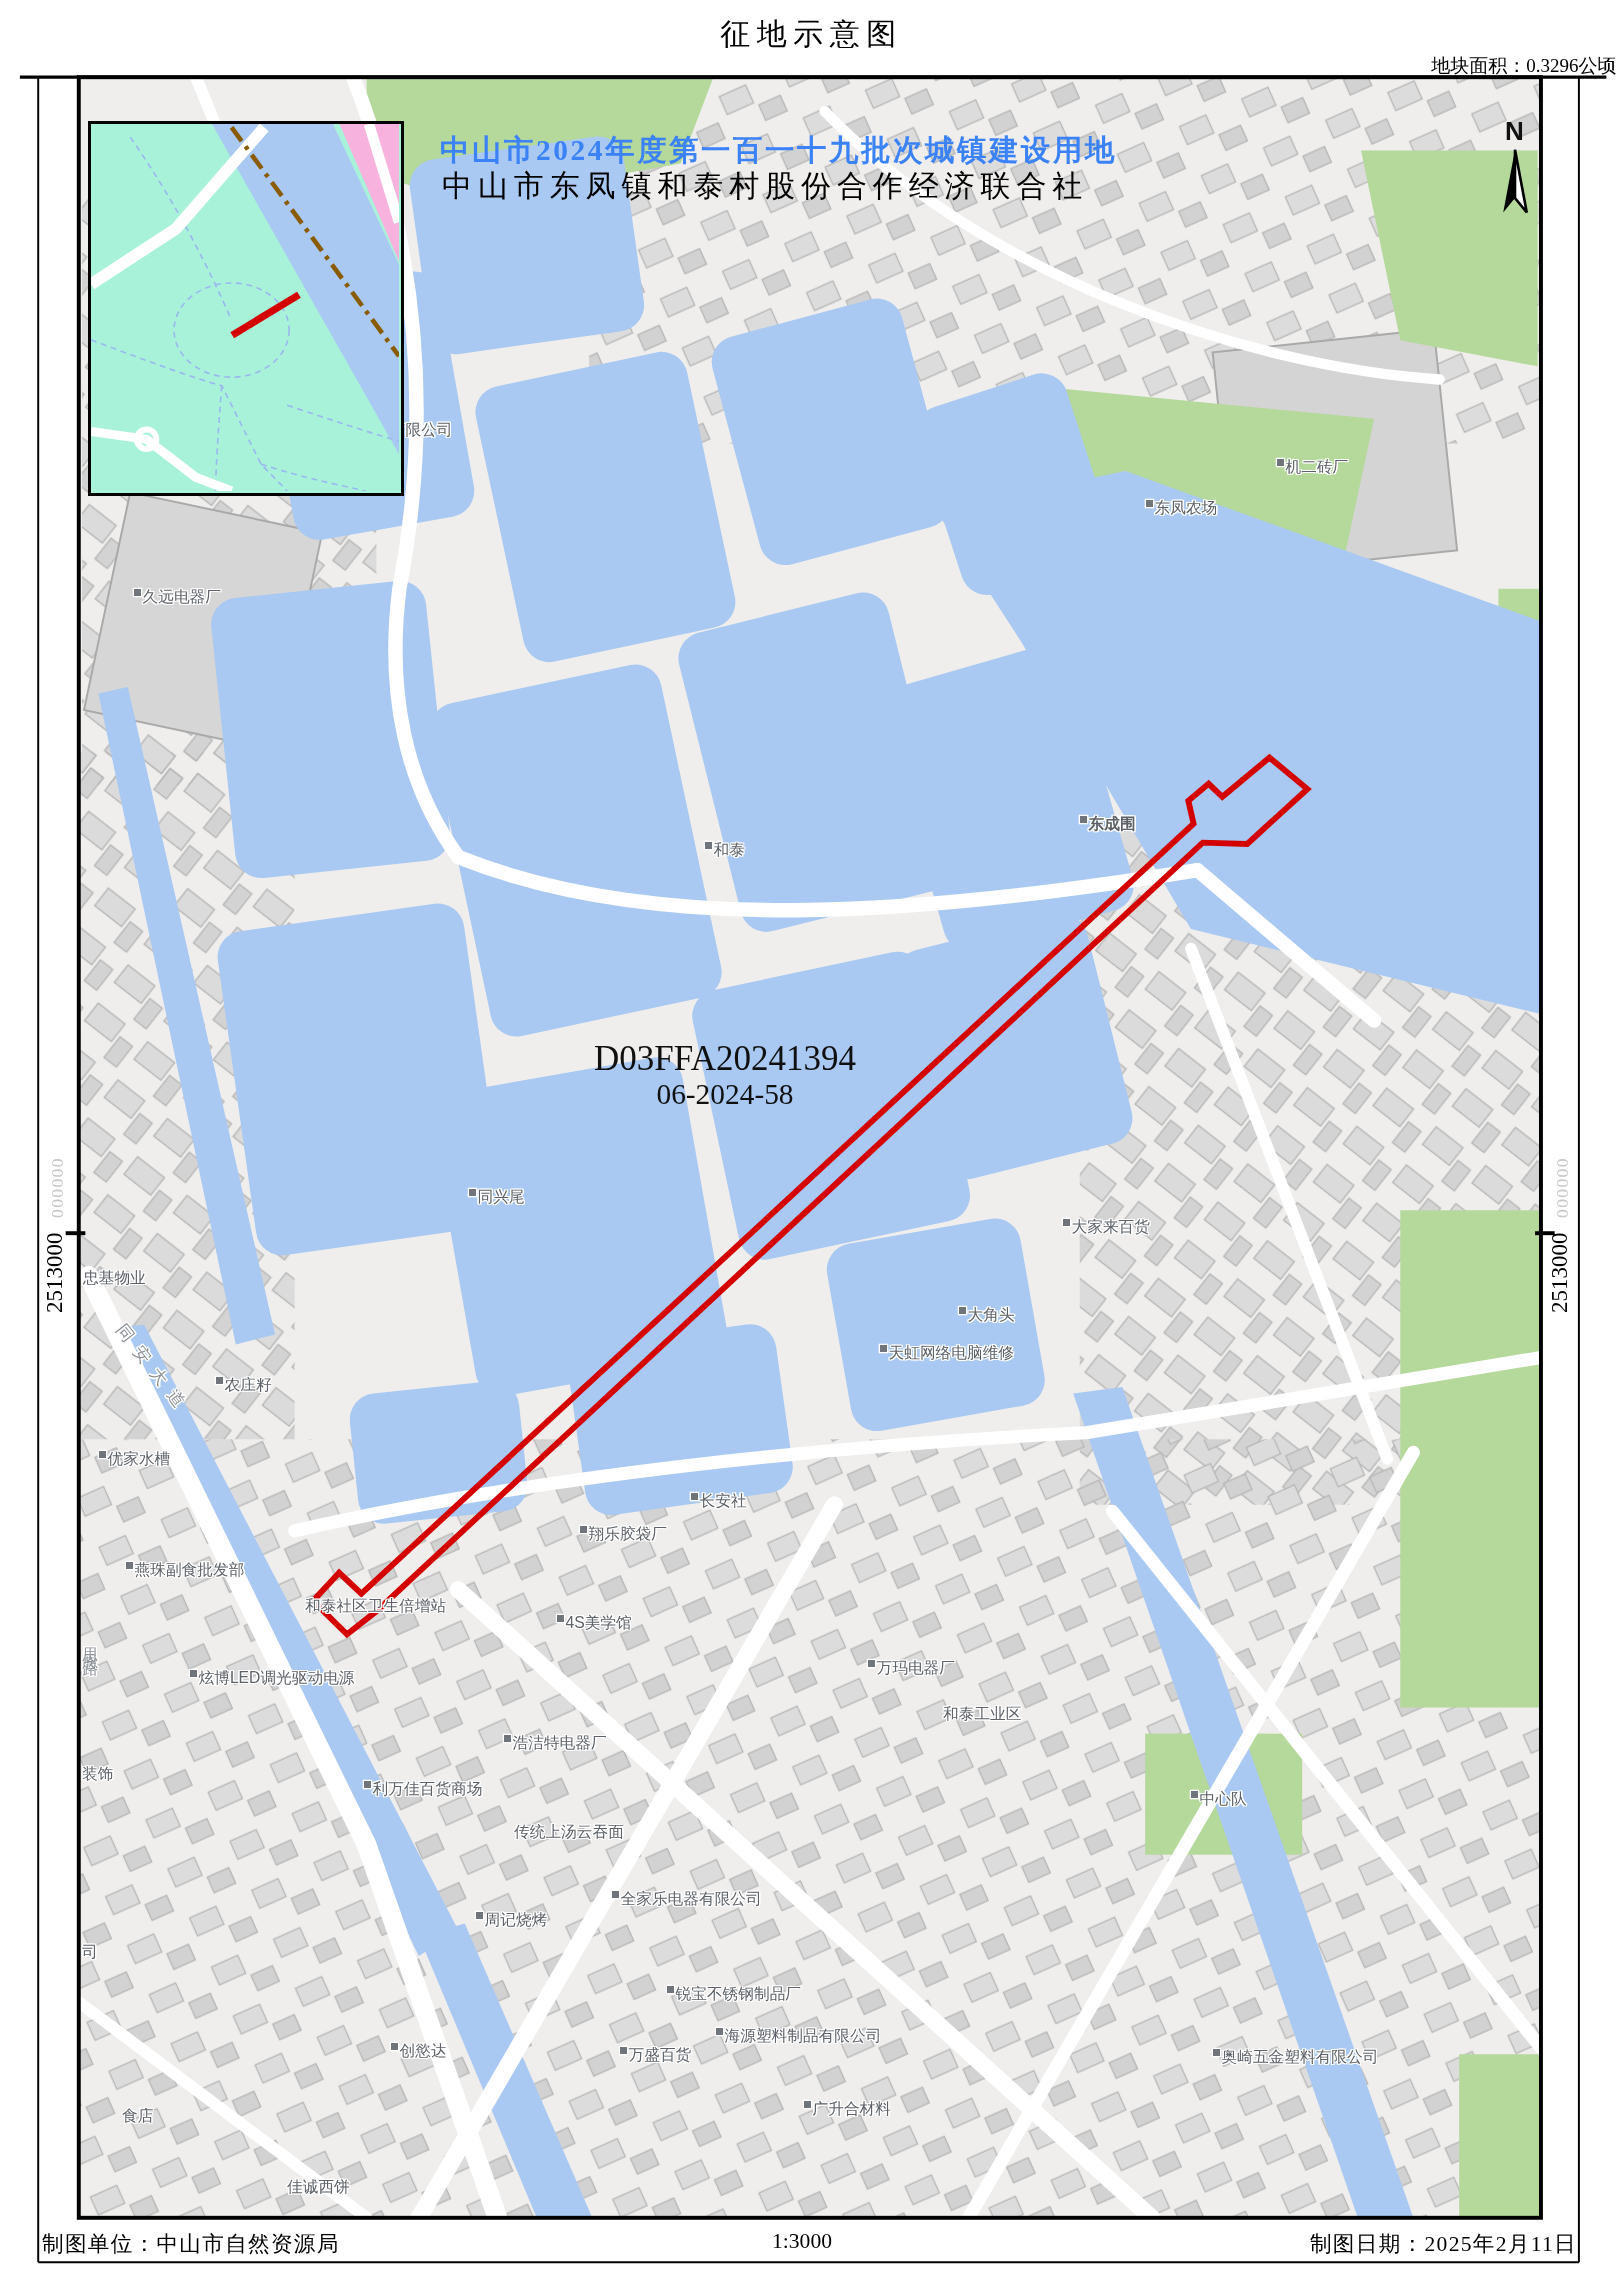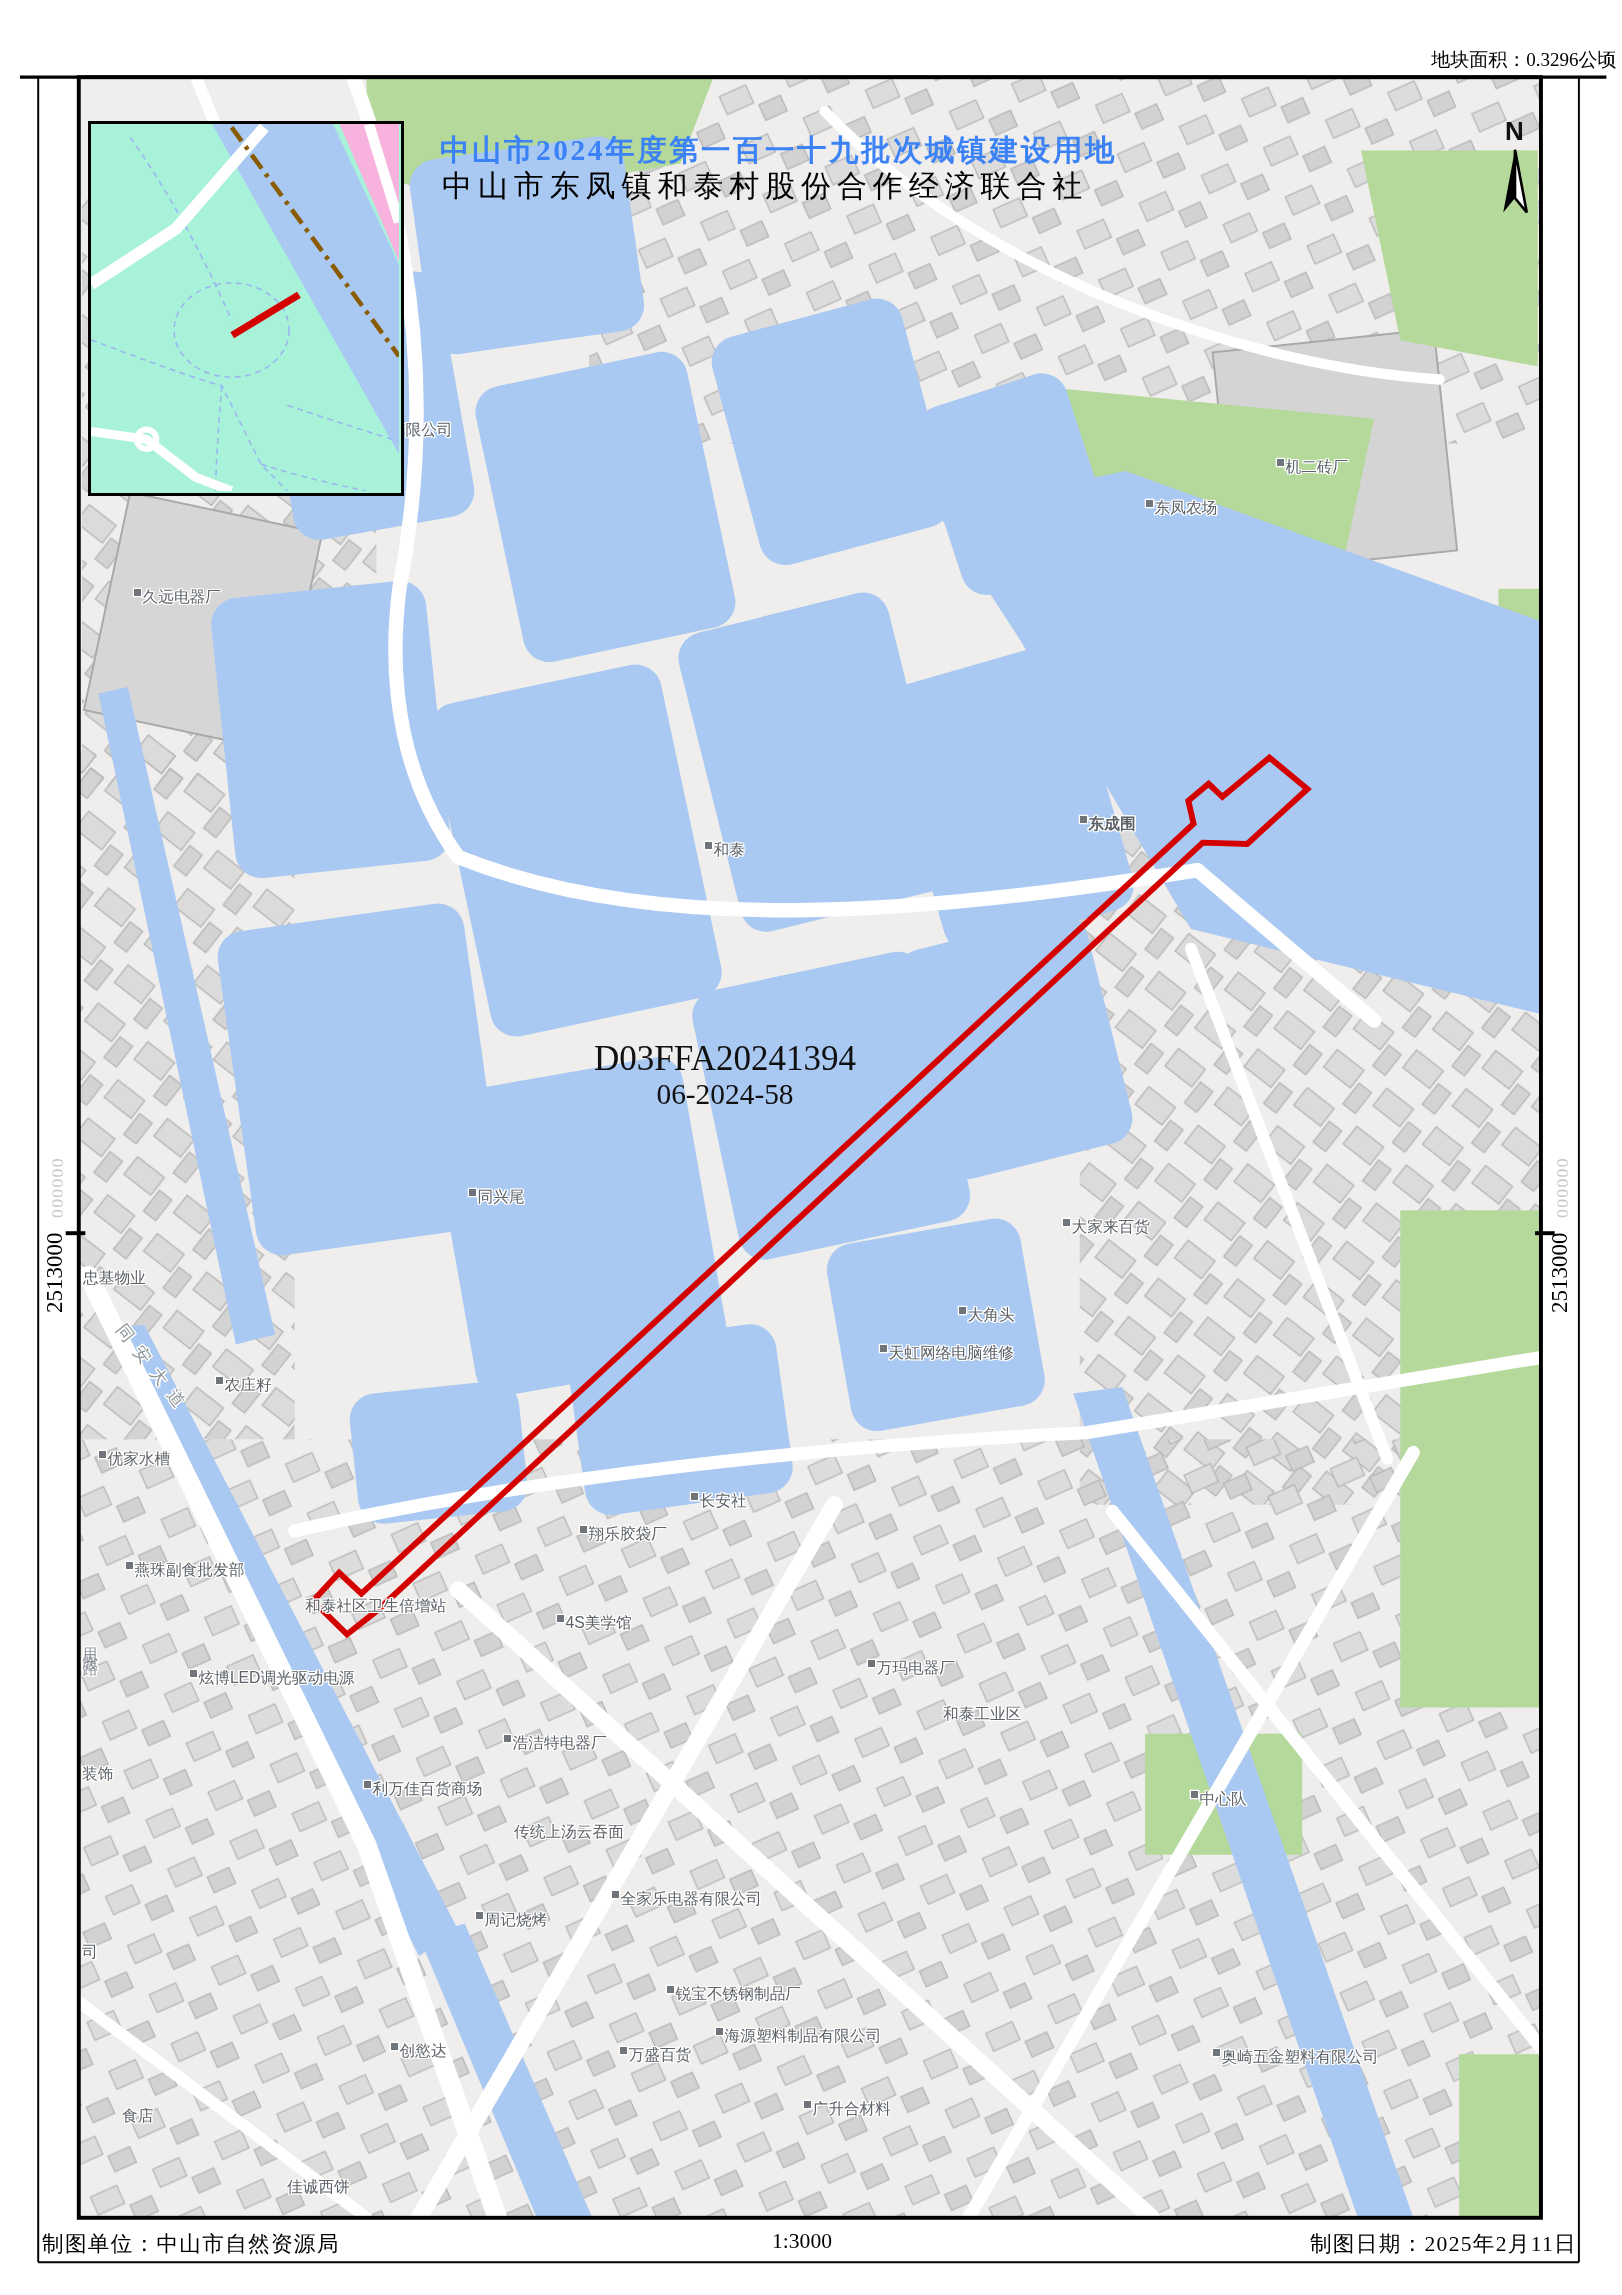"征地示意图" div.title { html: none -> <div>征地示意图</div> }
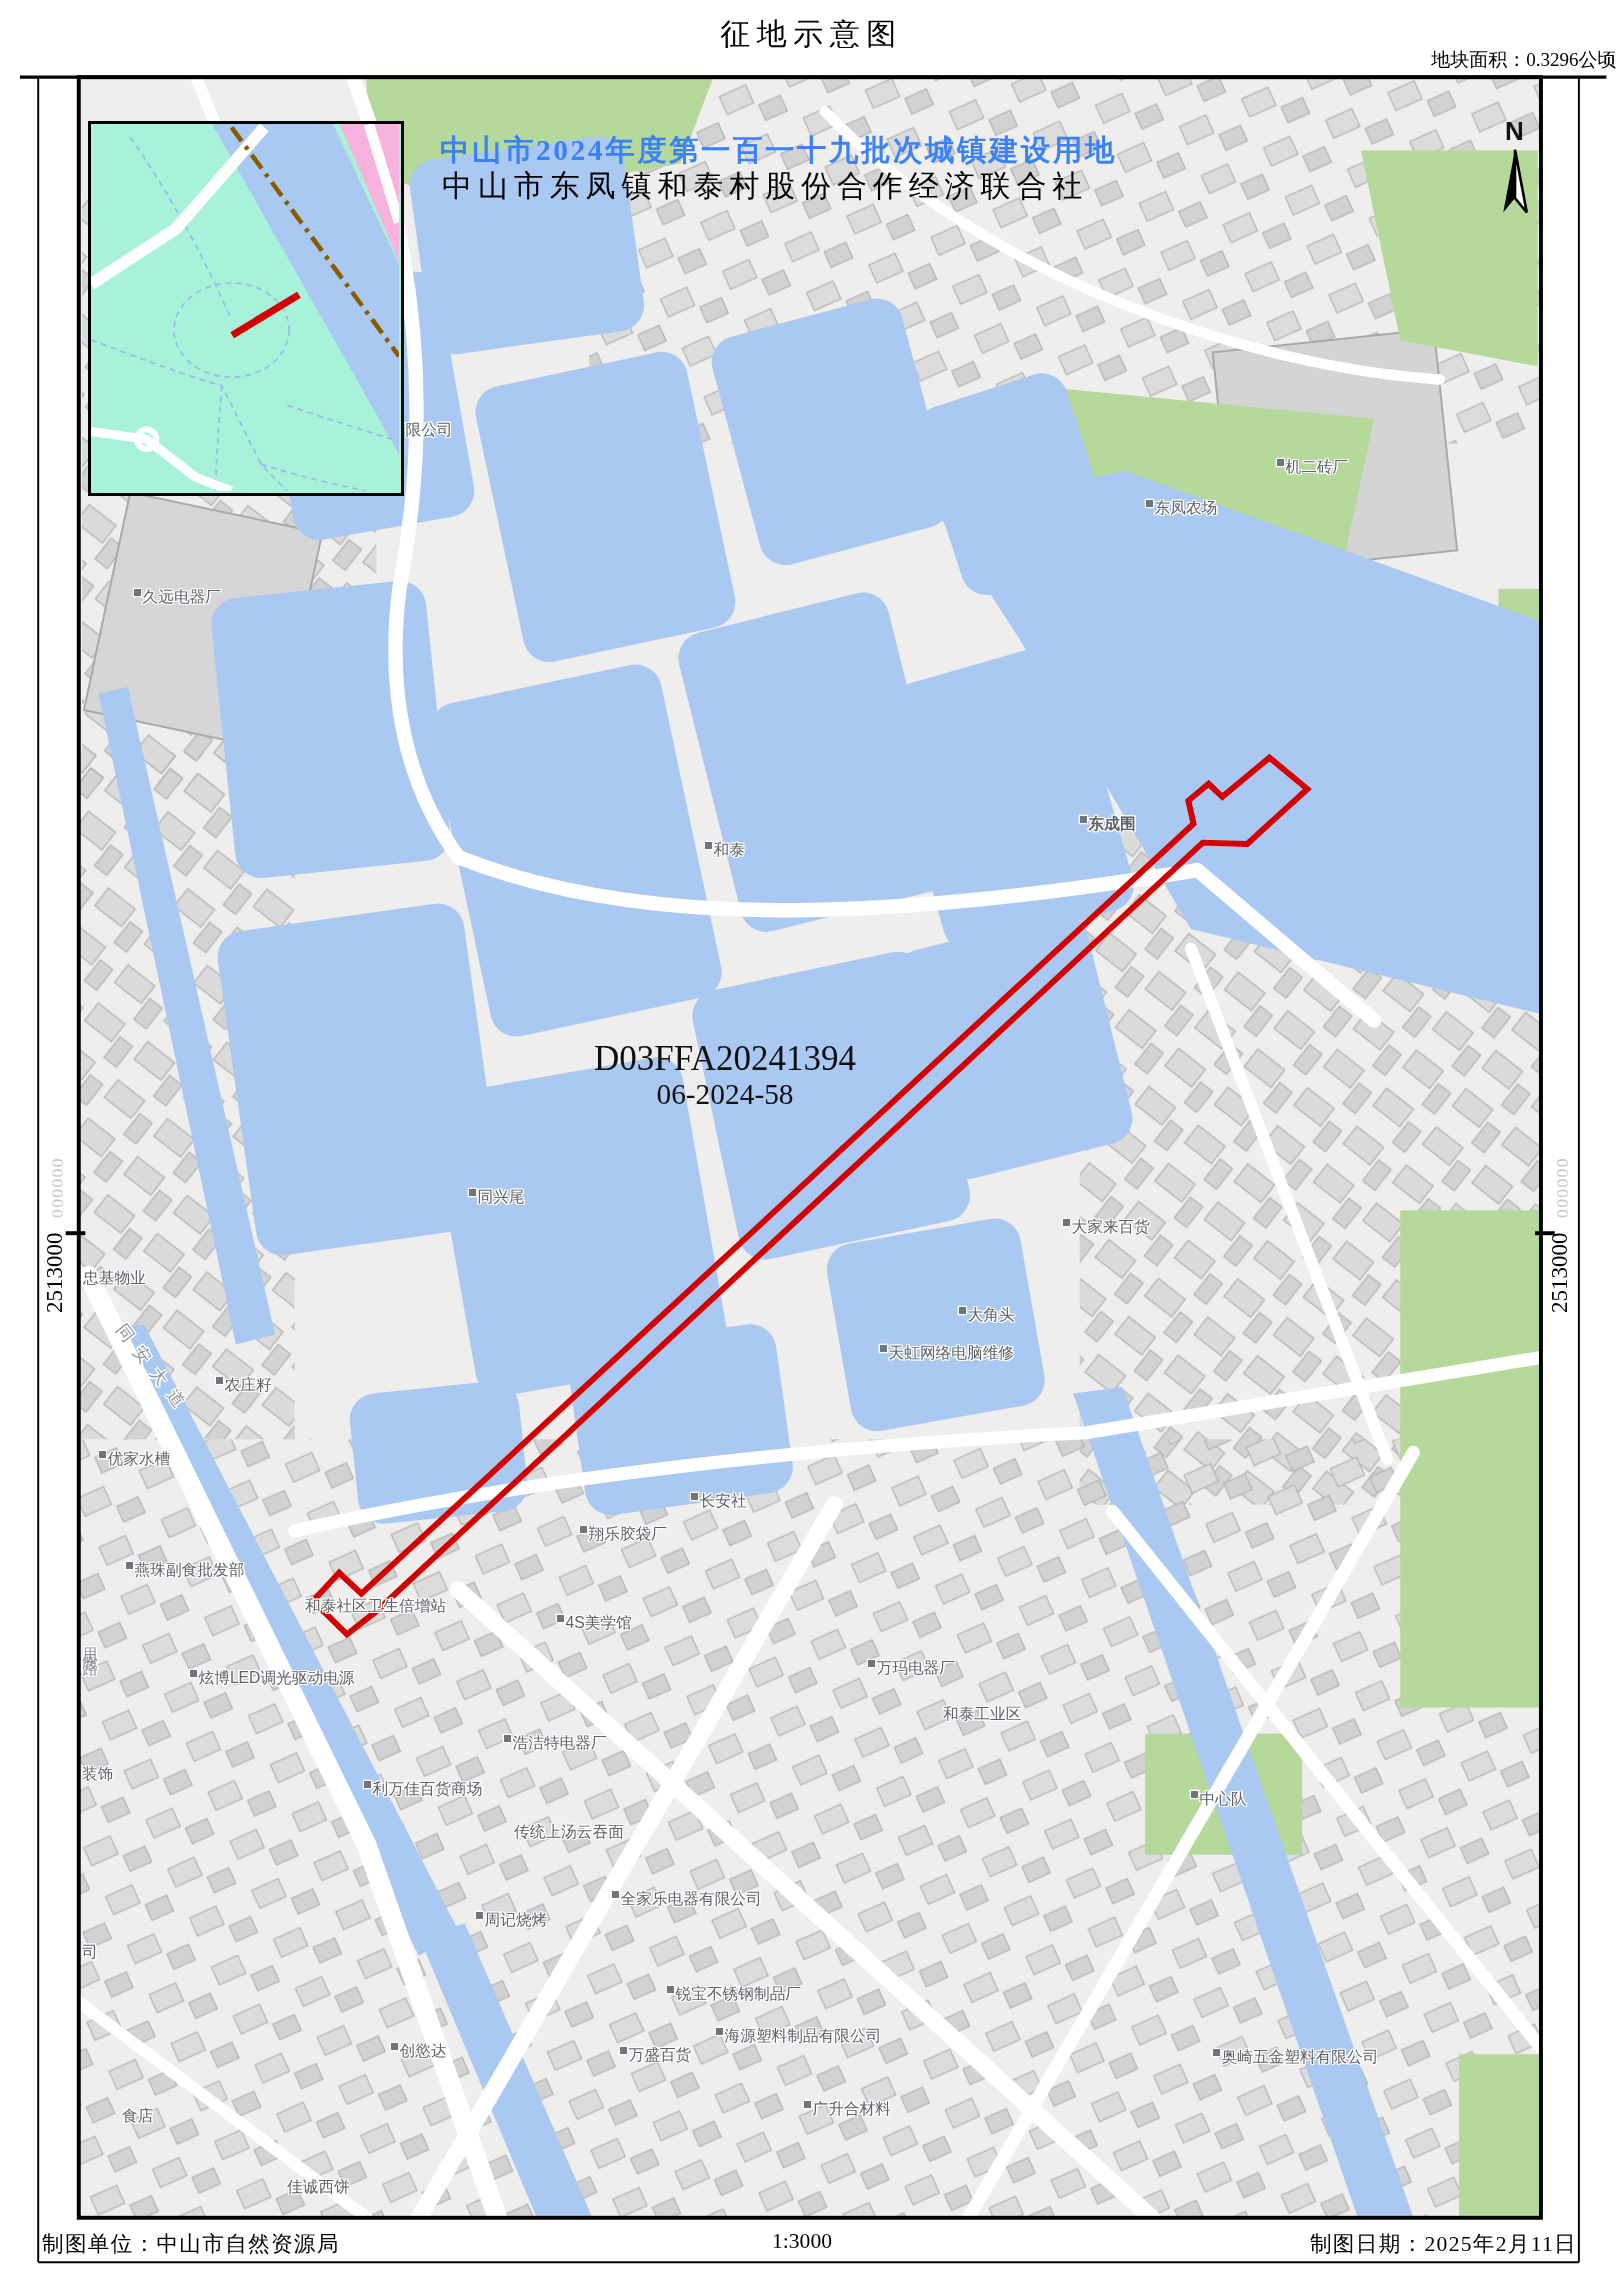"地块面积：0.3296公顷" .area-note { top: 47px -> 53px }
